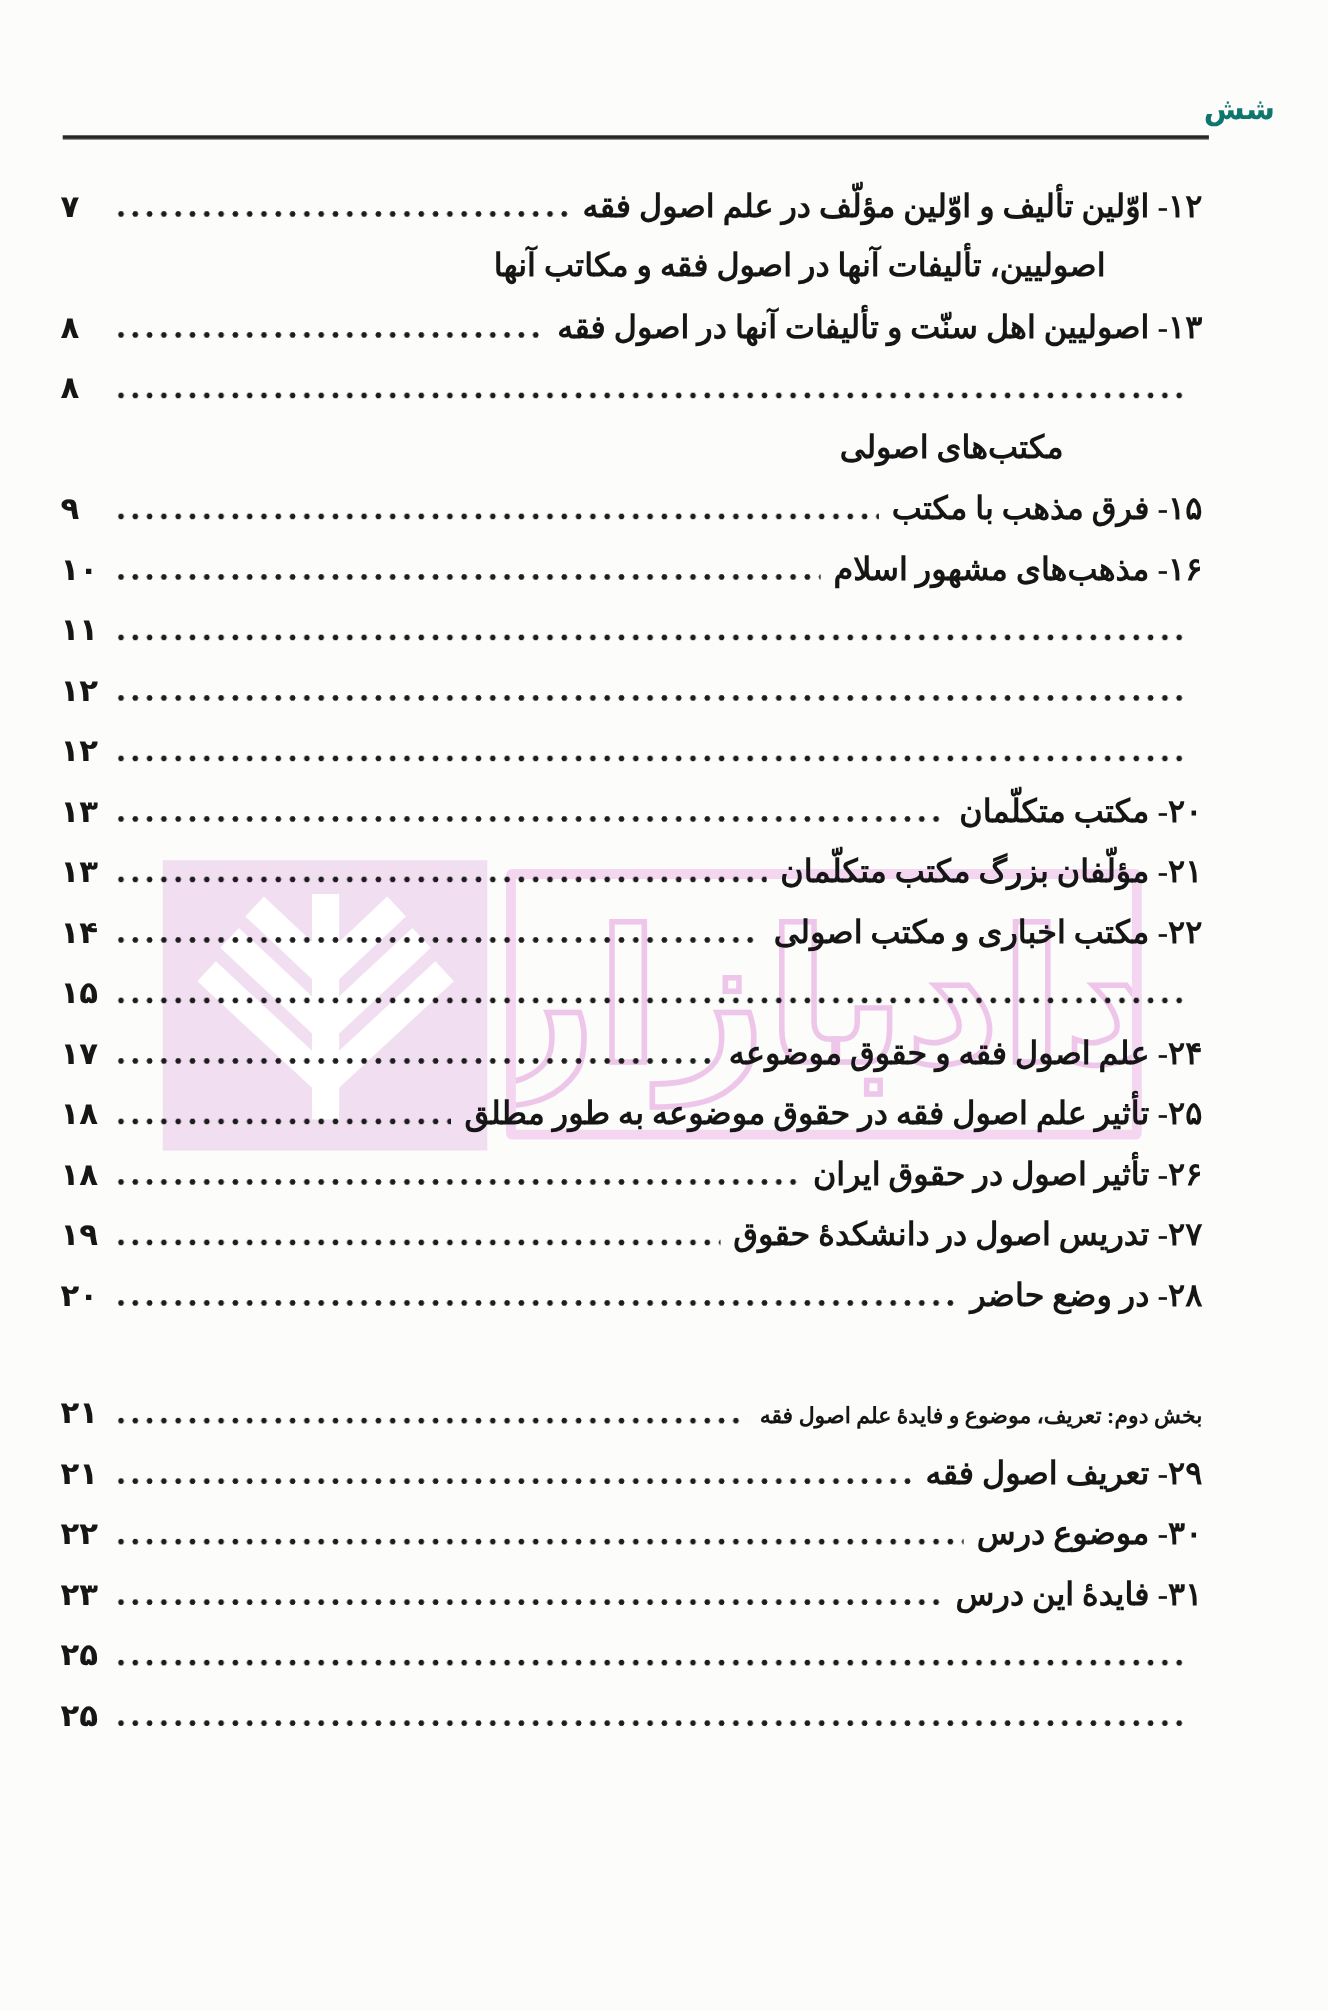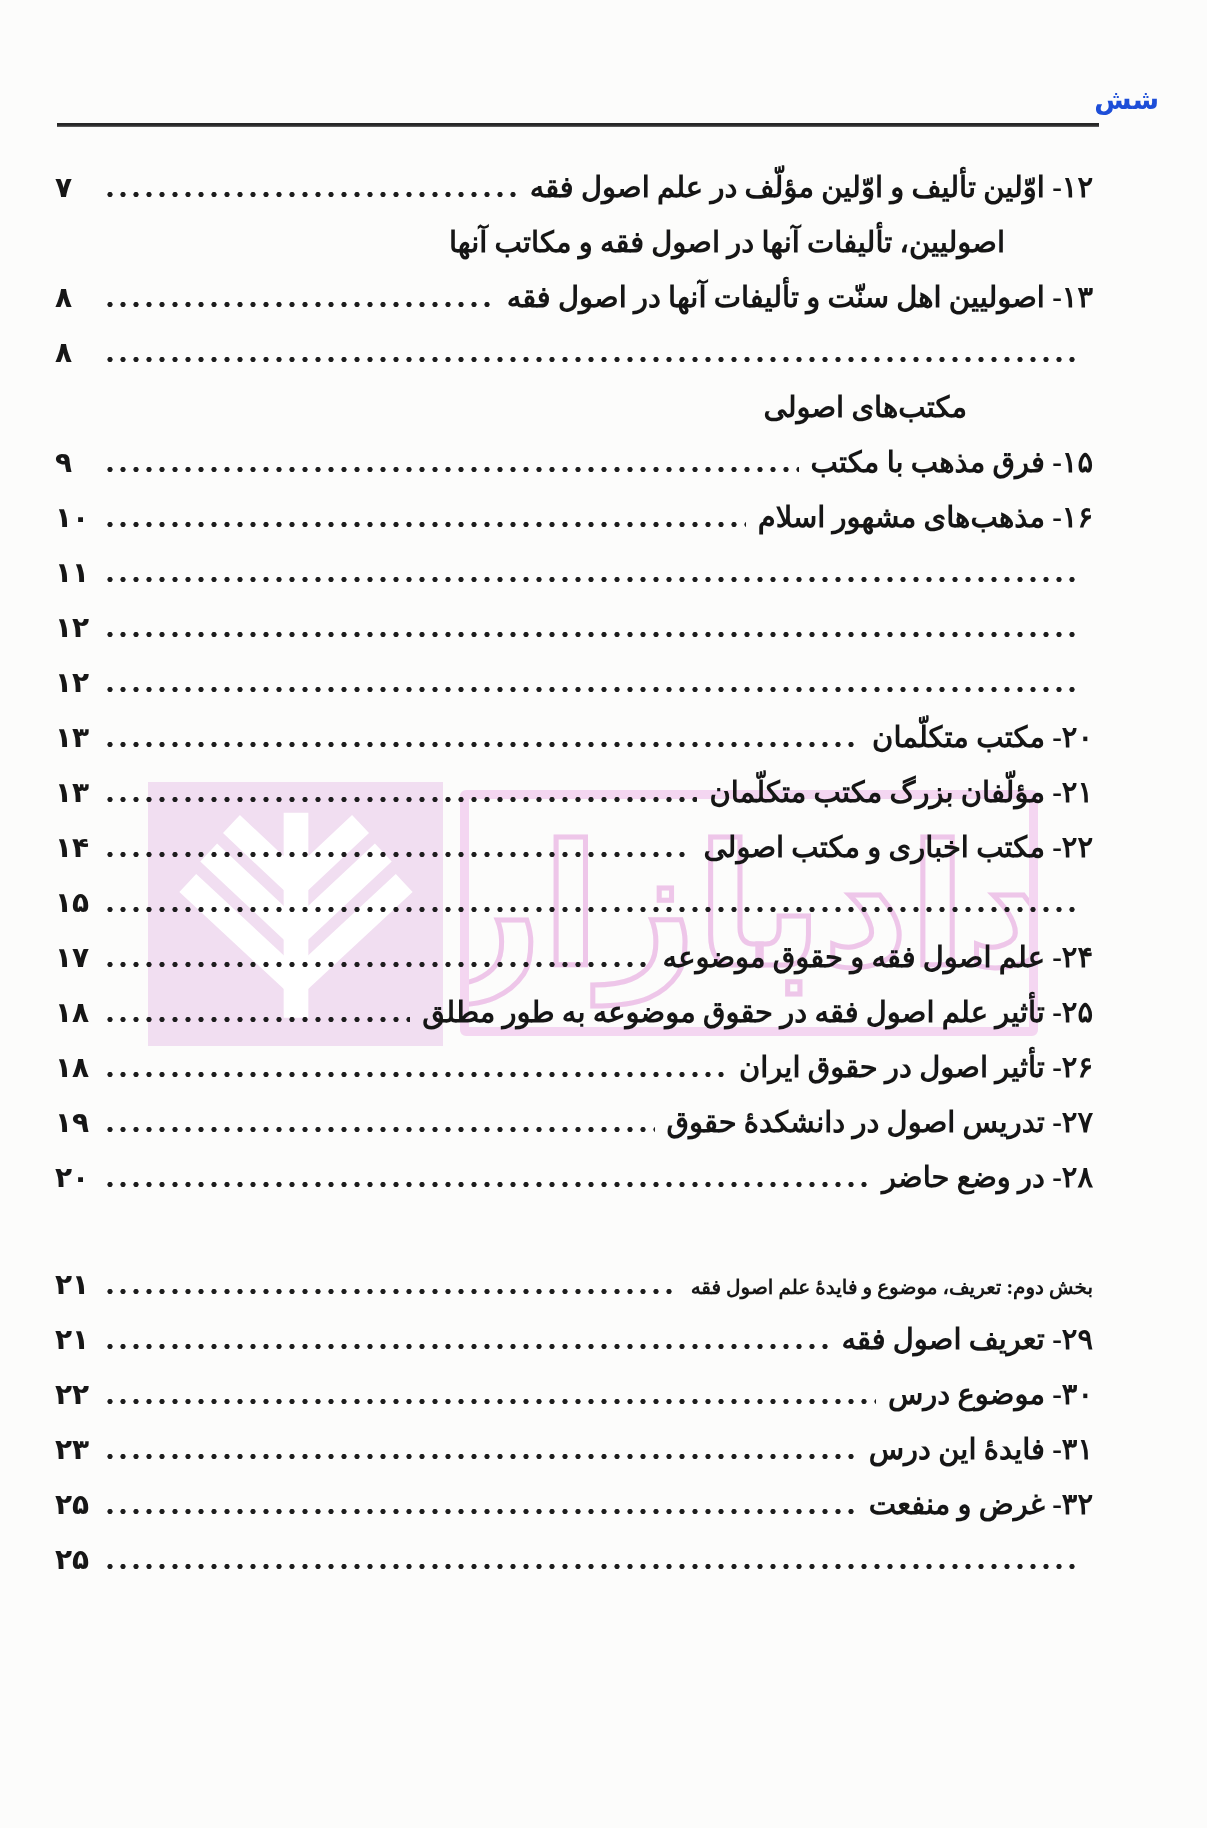"شش" .page-header-label { color: #1d4ed8 -> #0f766e }
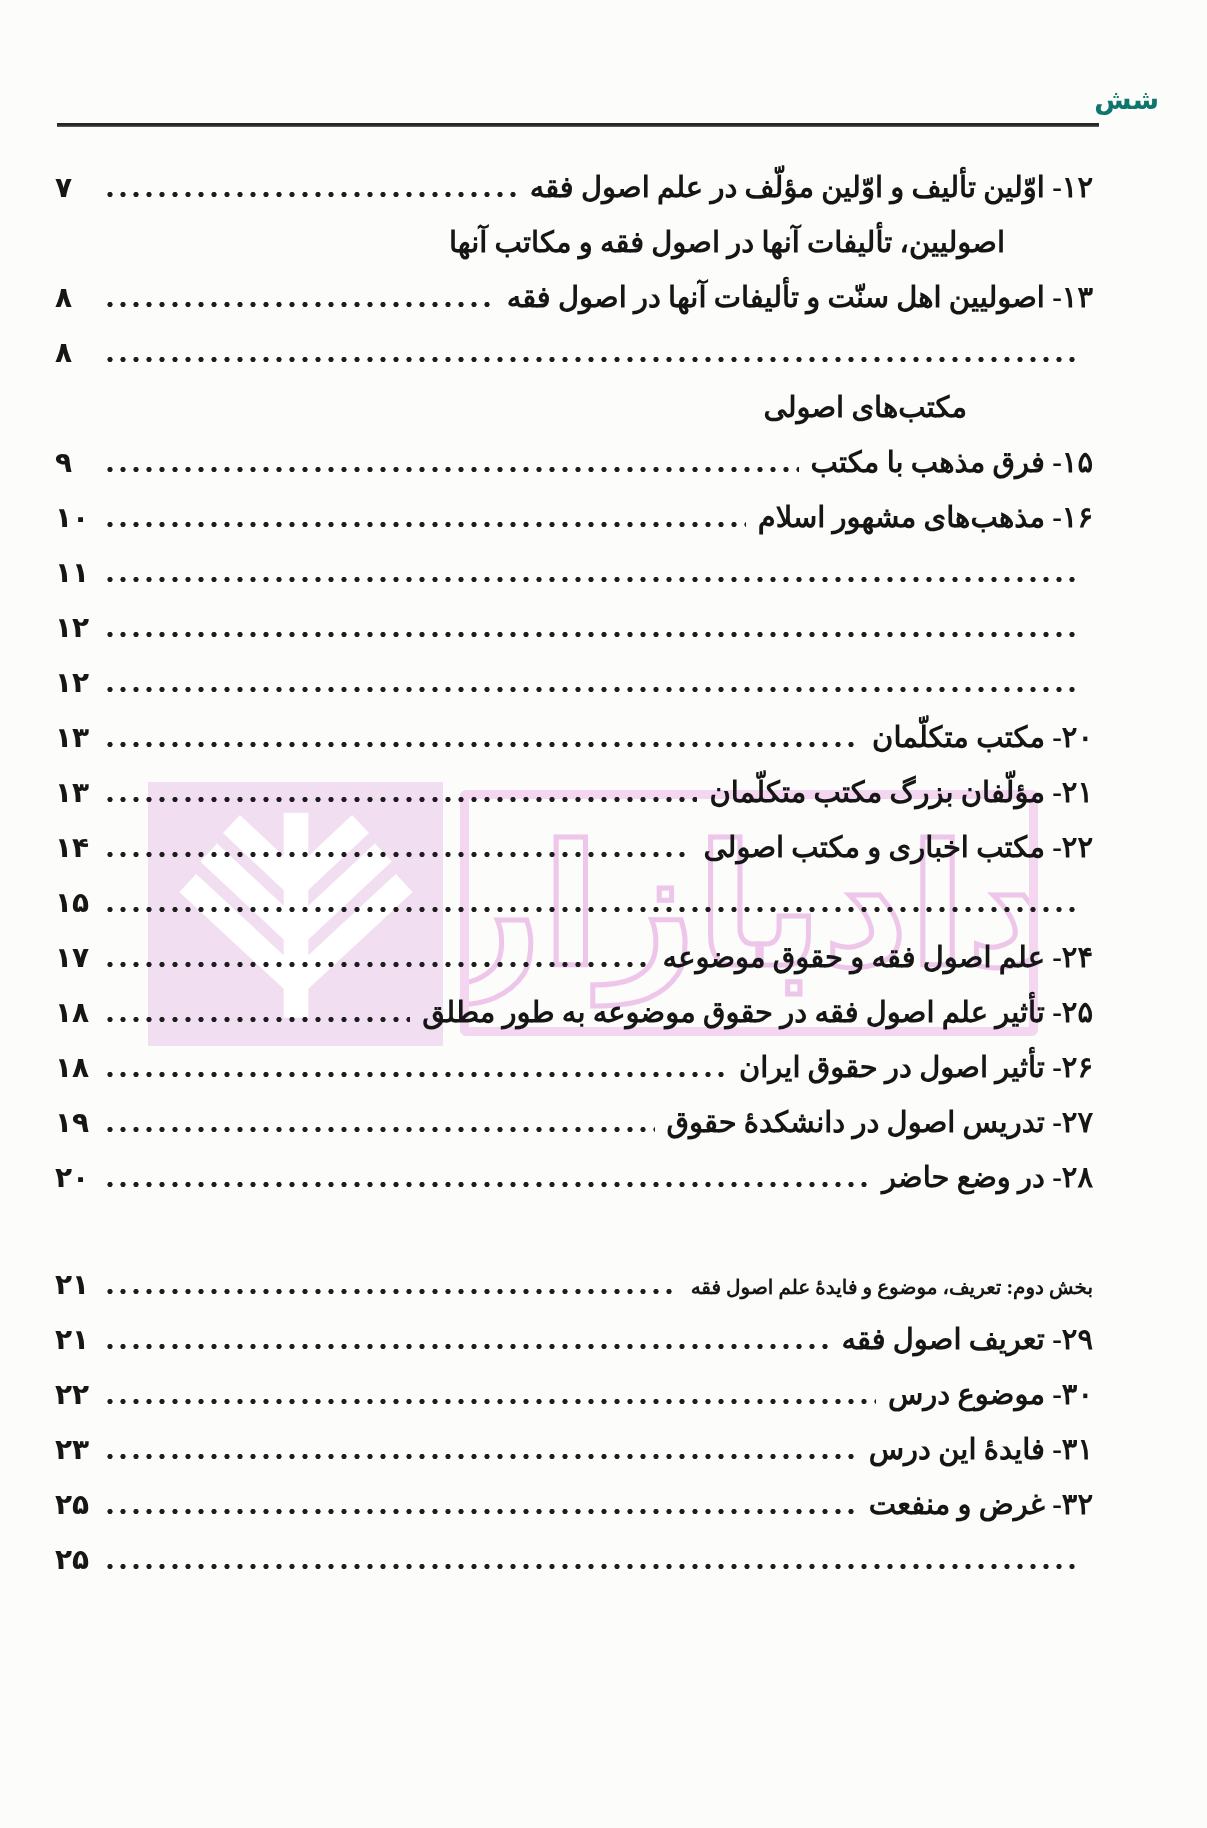"۳۲- غرض و منفعت" span.label { html: <span>۳۲- غرض و منفعت</span> -> none }
